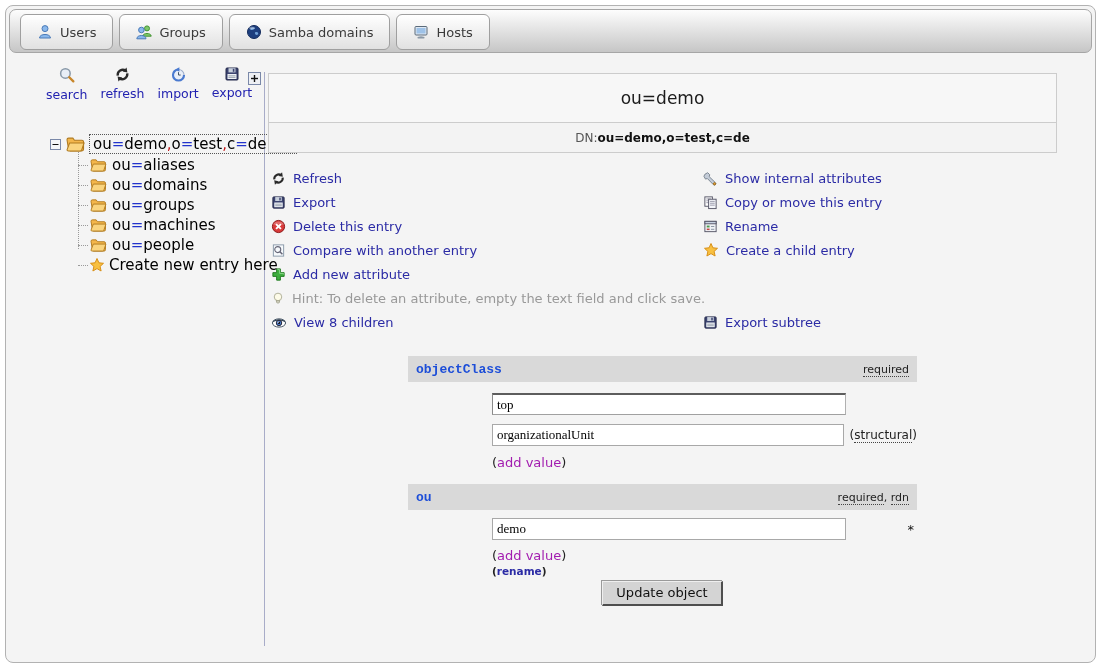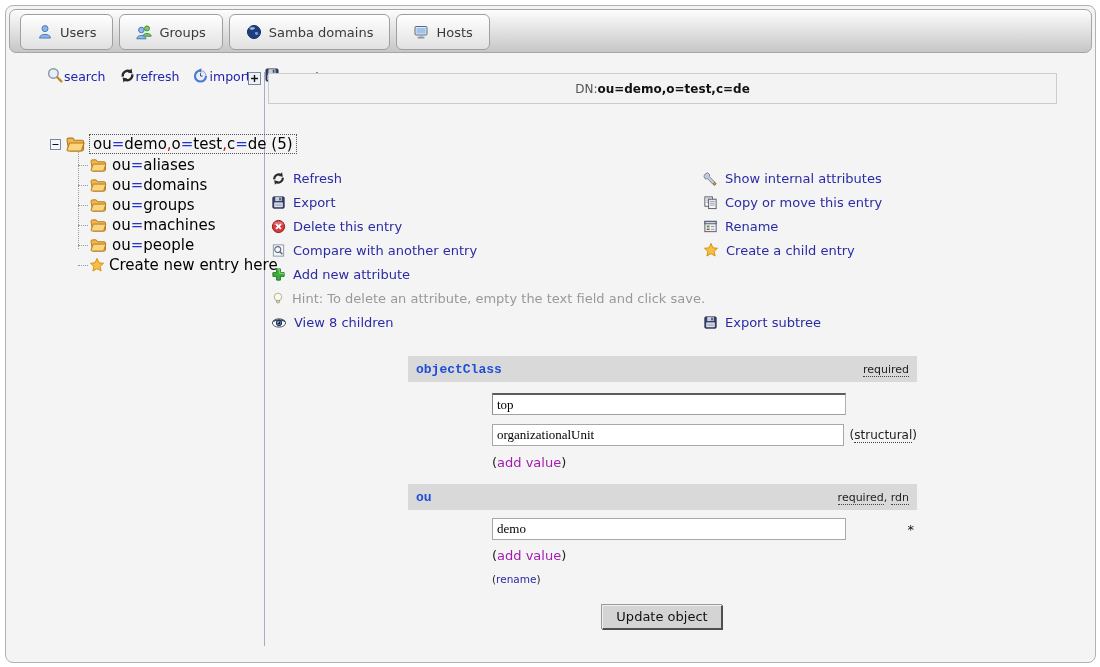"search" .tool { flex-direction: row -> column }
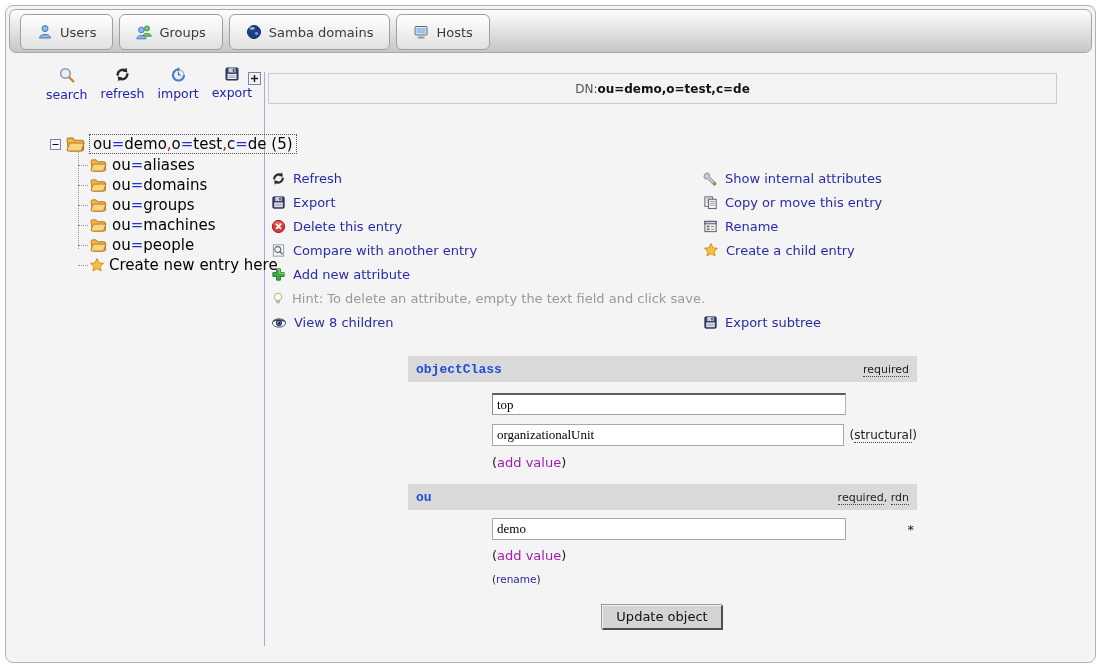"ou=demo" div.hdr-title { html: none -> <div>ou=demo</div> }
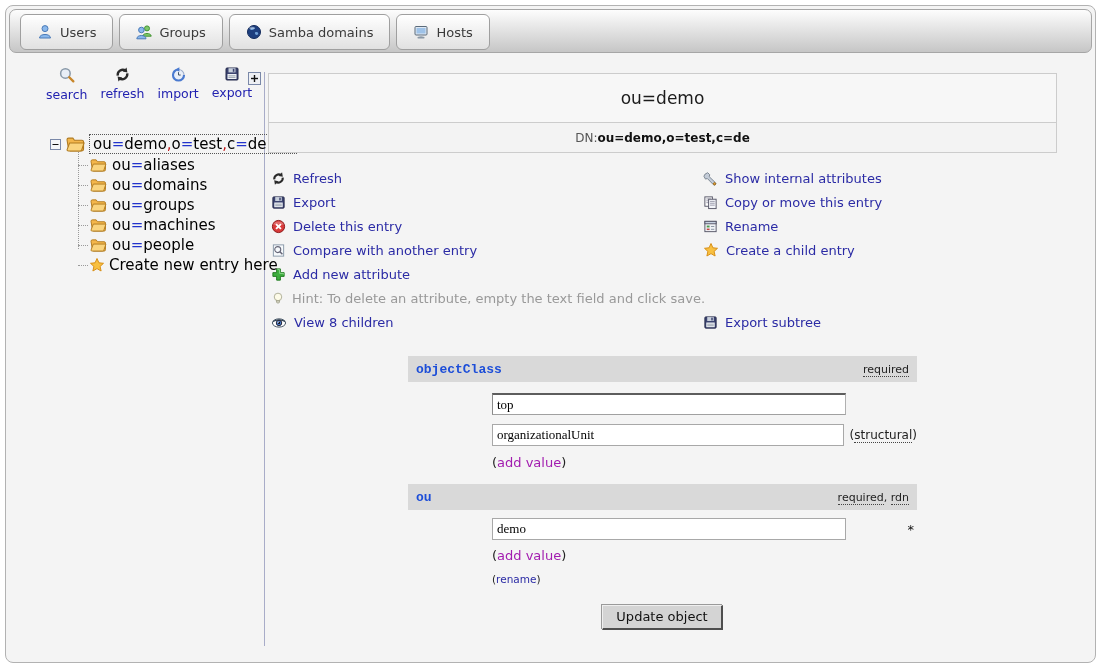"(rename)" .rename-row { font-weight: none -> bold; margin-top: 10px -> 2px }
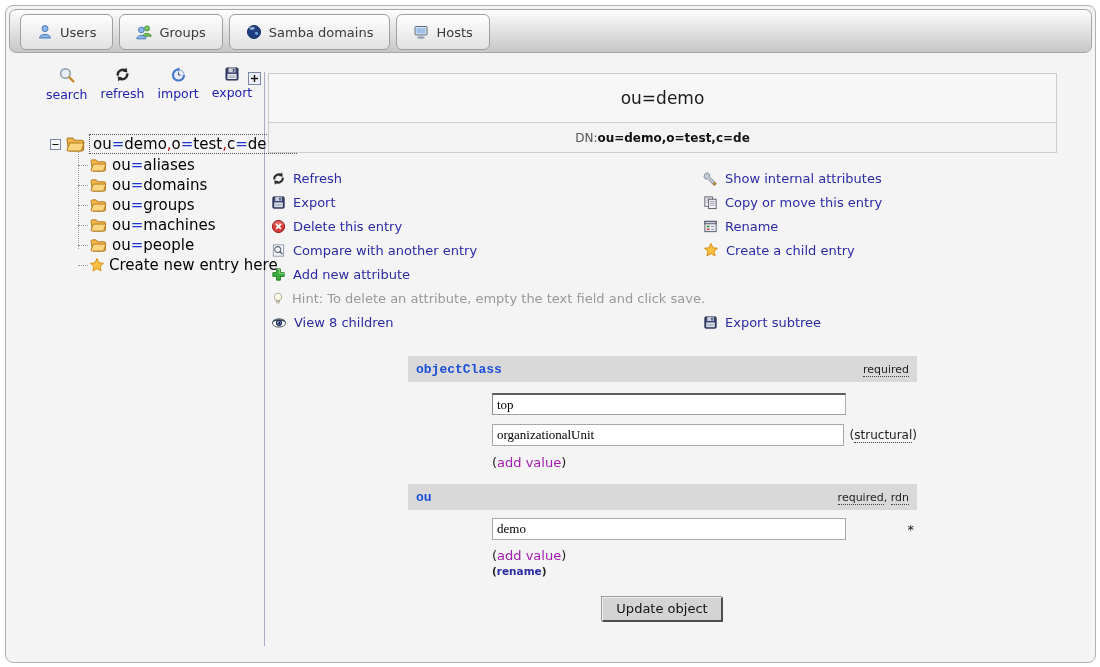"Update object" .btn-wrap { margin-top: 20px -> 4px }
